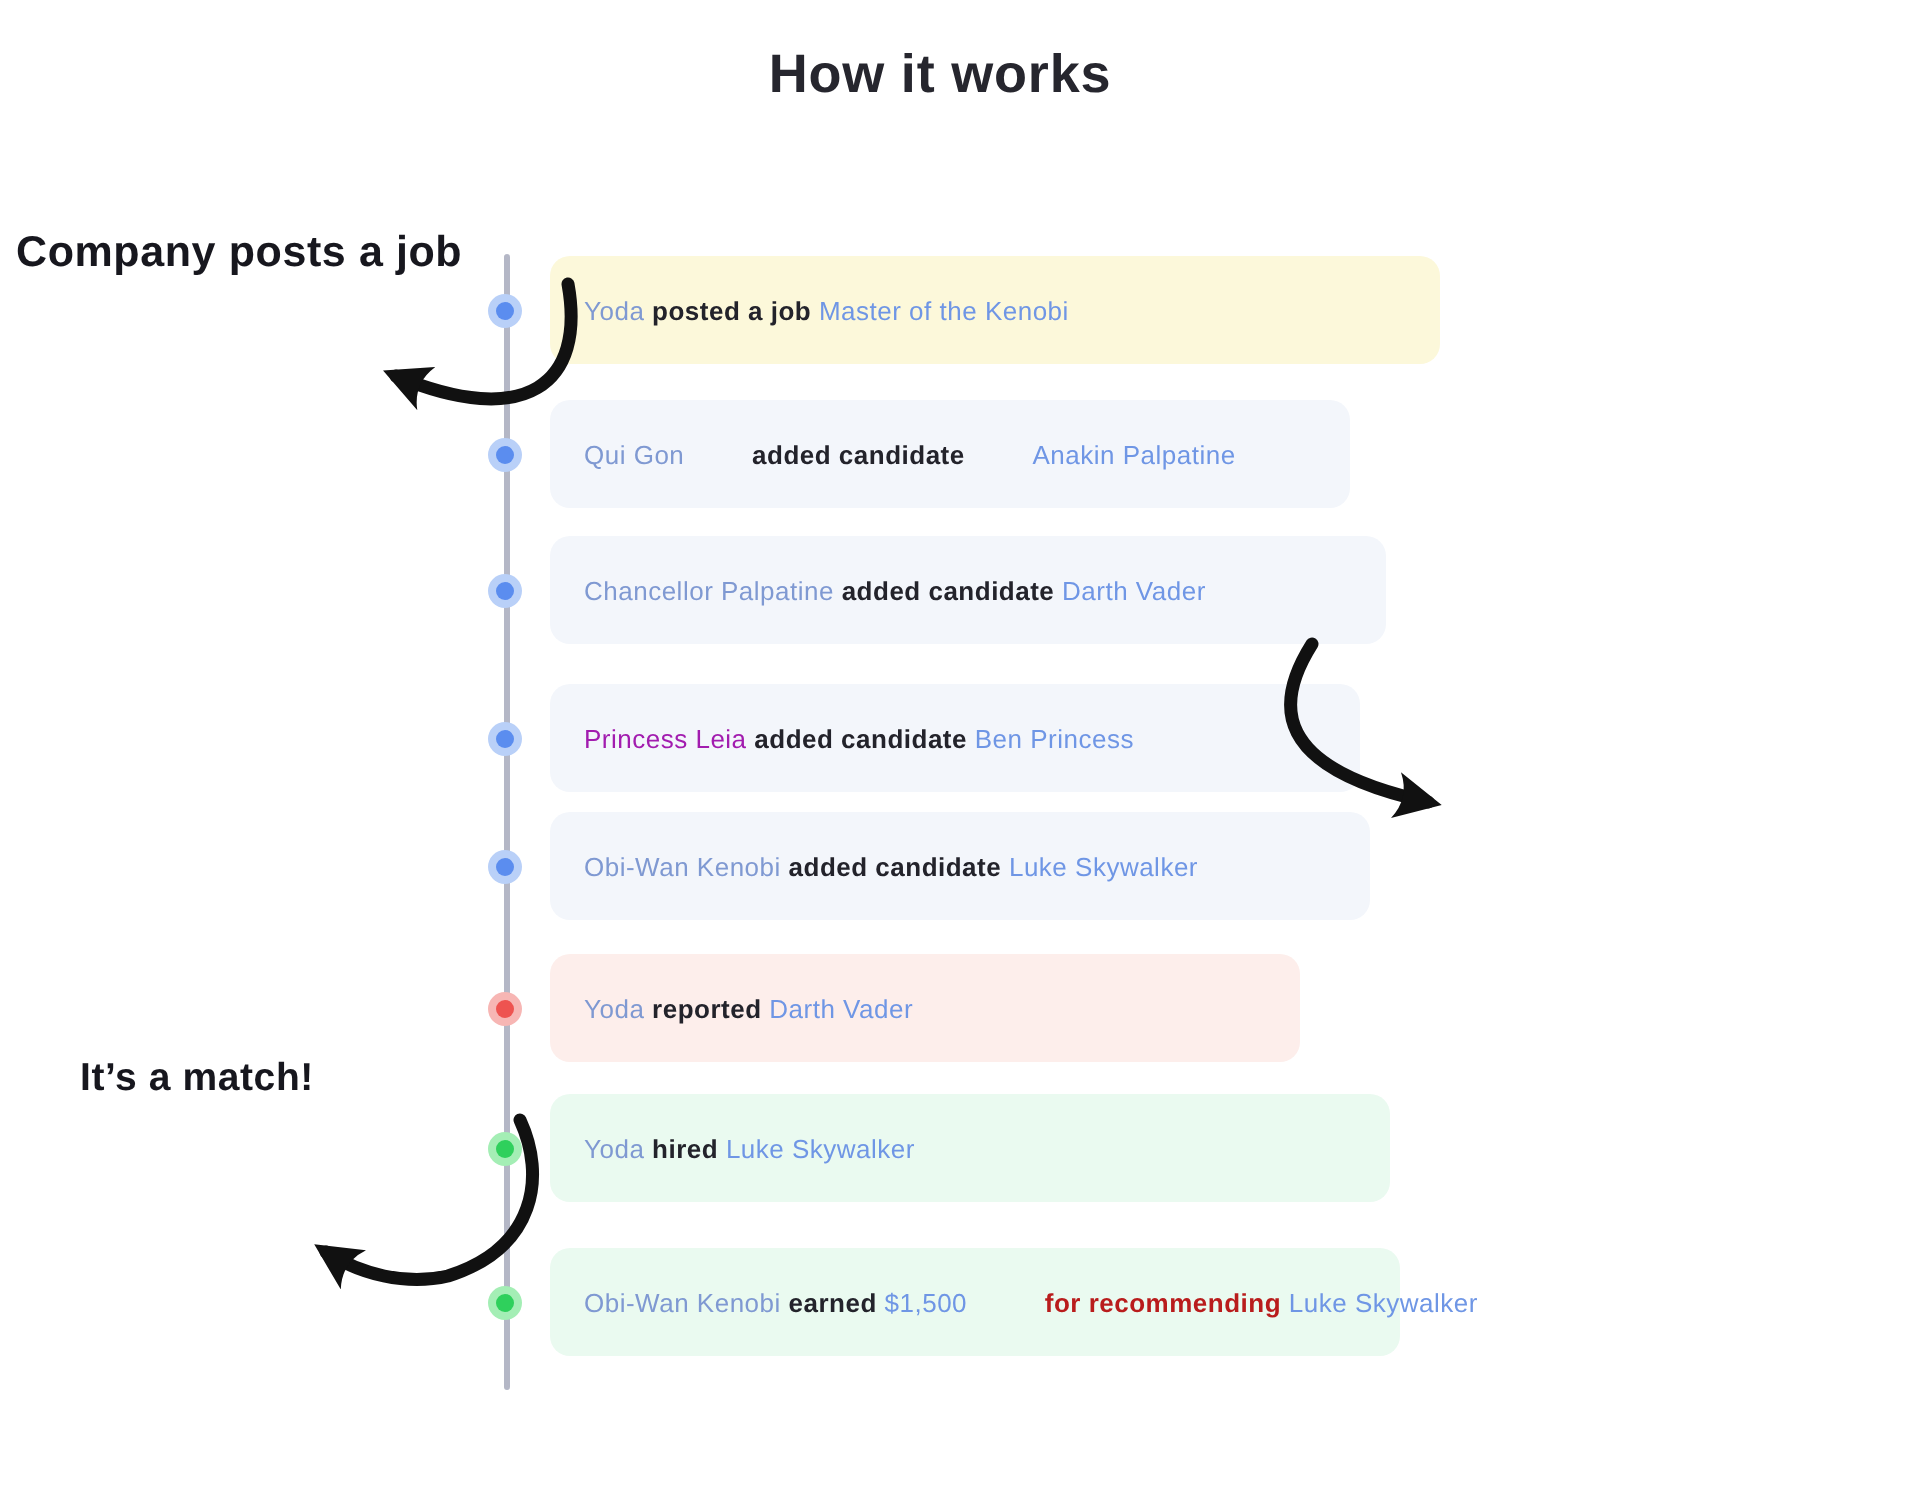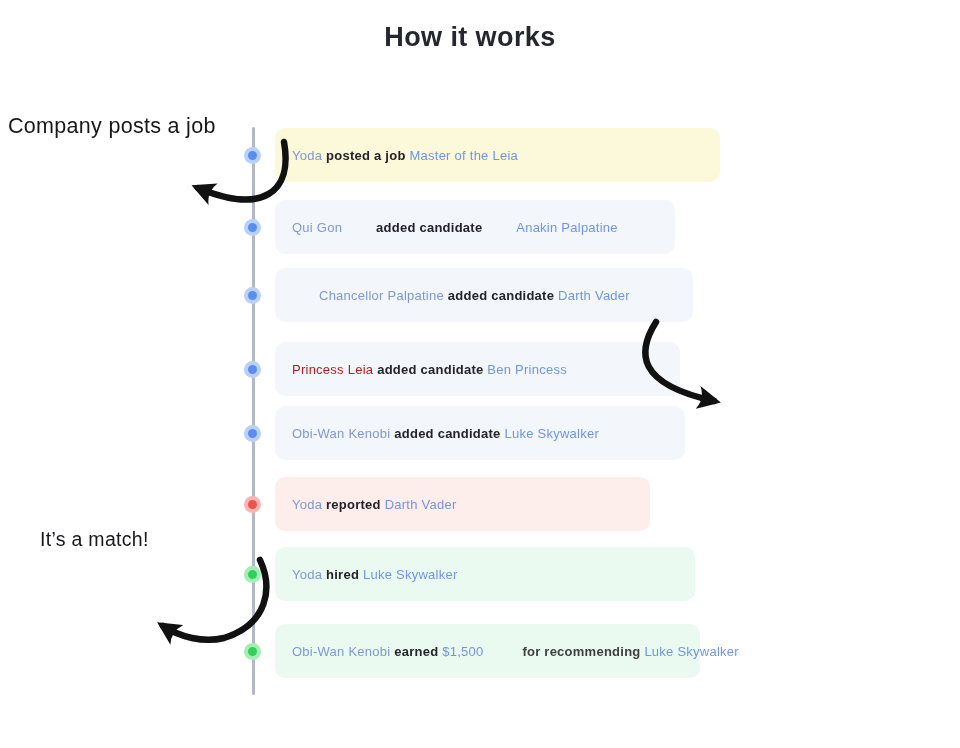"Company posts a job" .label { font-weight: 400 -> 700 }
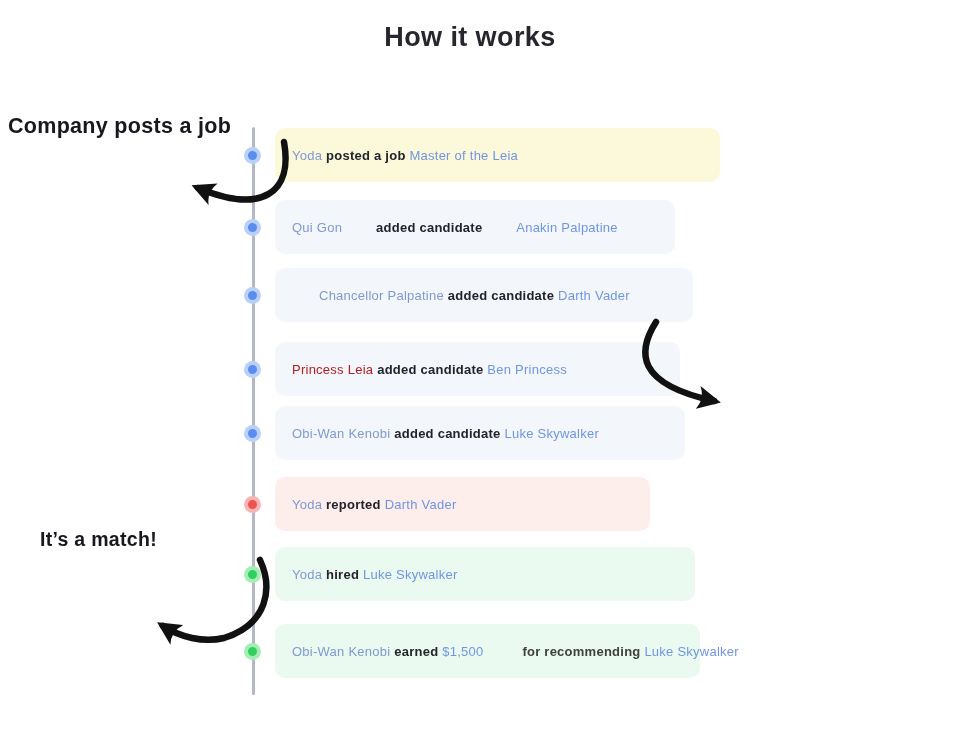"Master of the Leia" span.seg-link { text: Leia -> Kenobi }
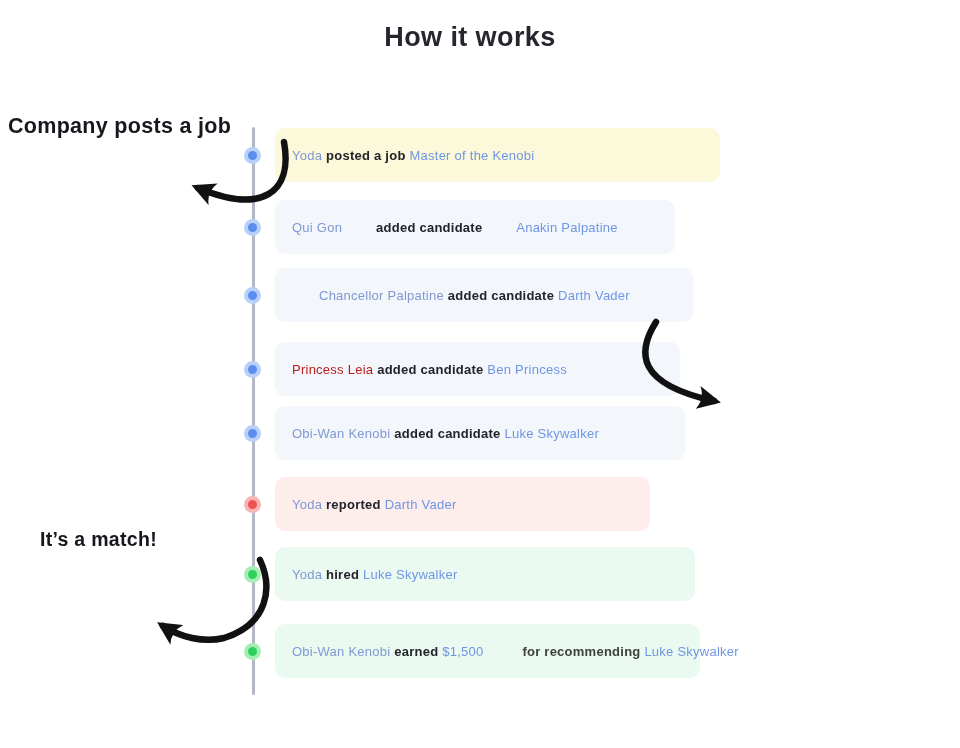"Chancellor Palpatine" span.seg-name { margin-left: 27px -> none }
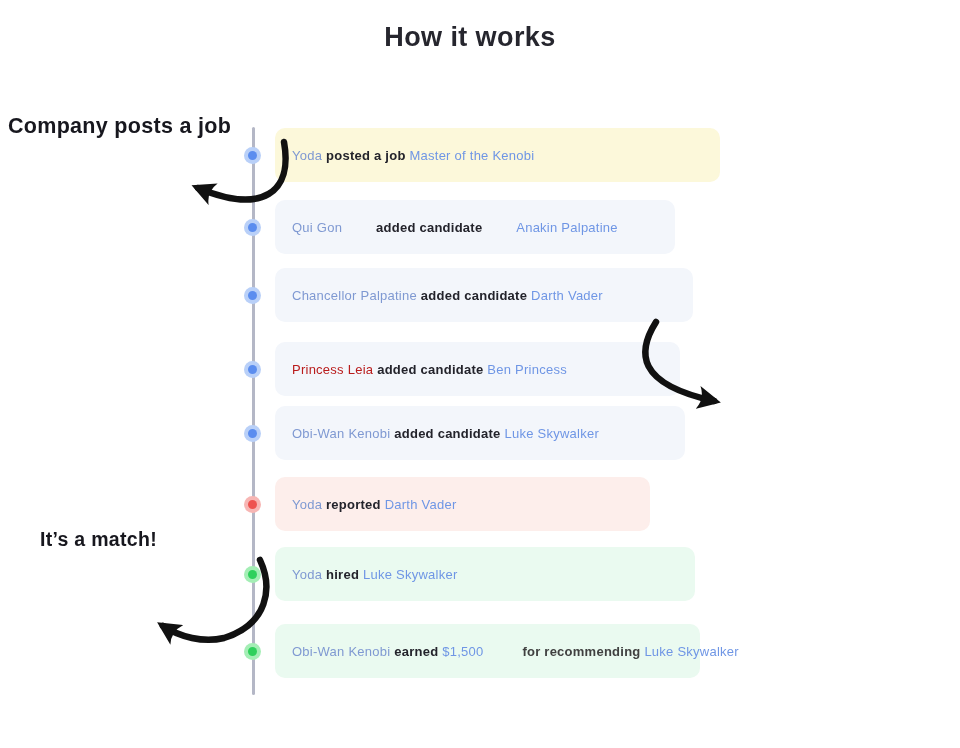"Princess Leia" span.seg-name { color: #b91c1c -> #a21caf }
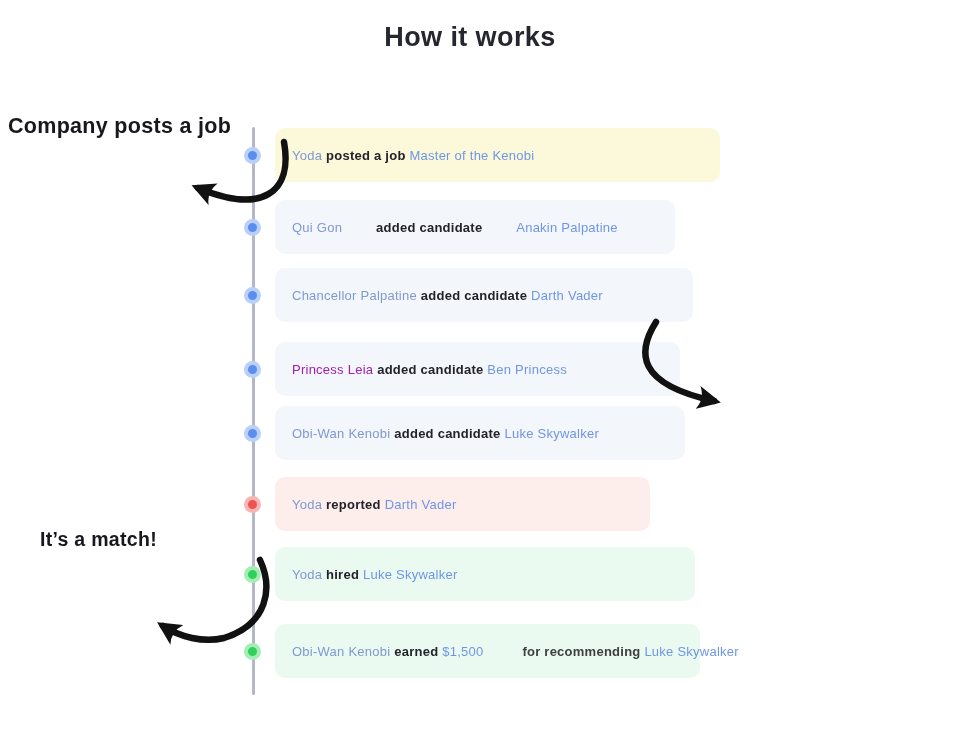"for recommending" span.seg-action { color: #404040 -> #b91c1c }
